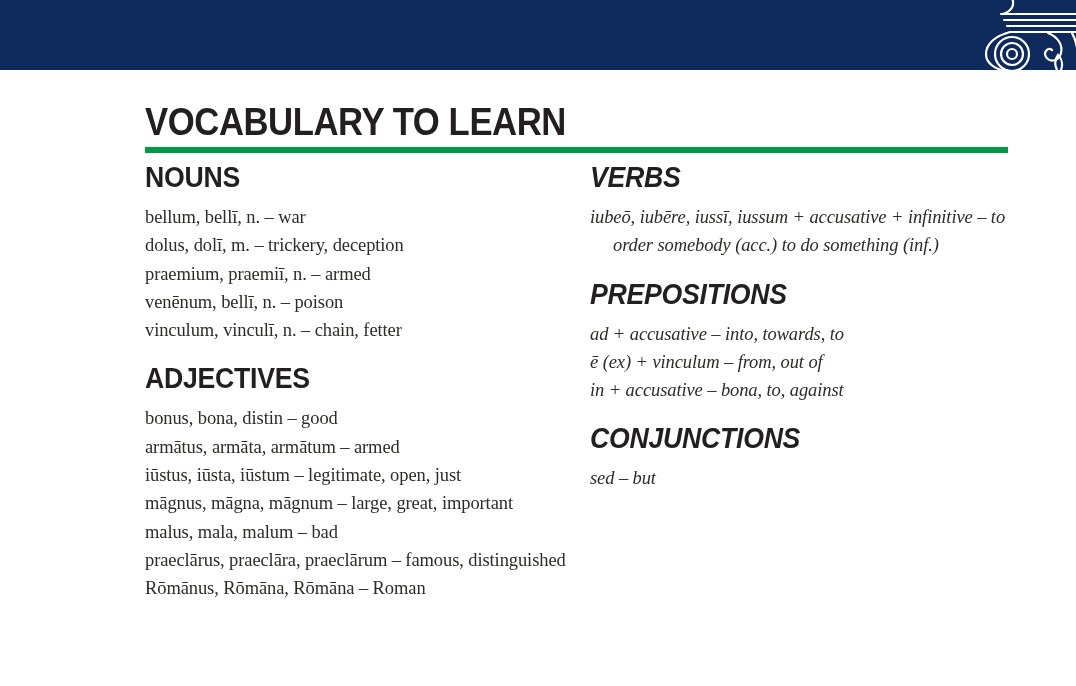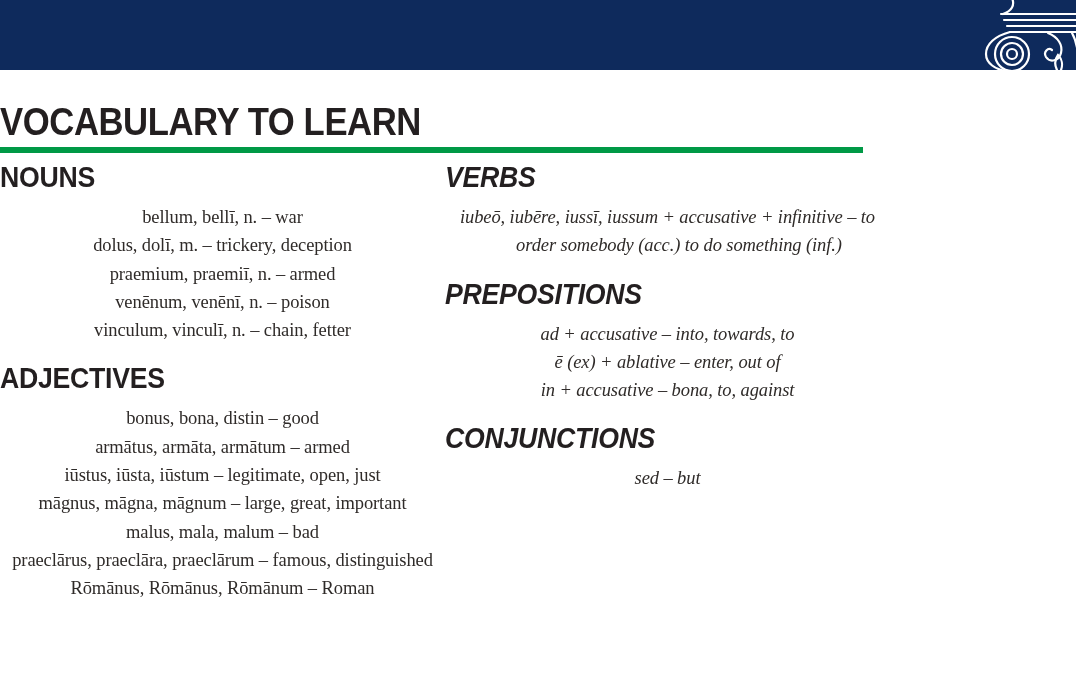"VOCABULARY TO LEARN" .content { margin-left: none -> 145px }
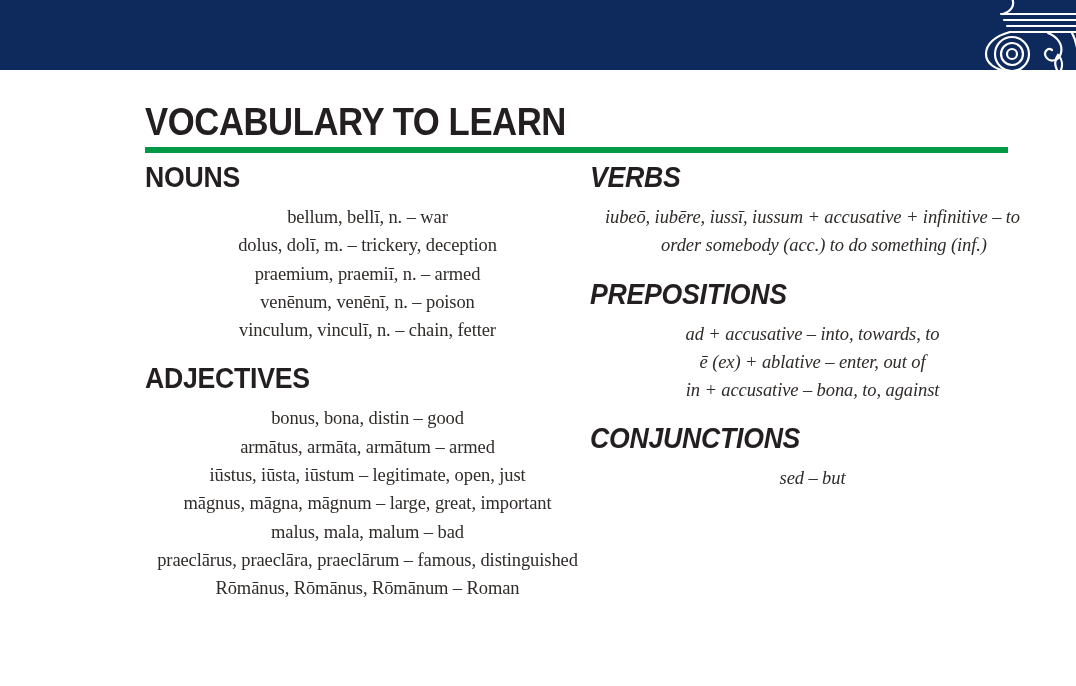"bellum, bellī, n. – war" .entry { text-align: center -> none }
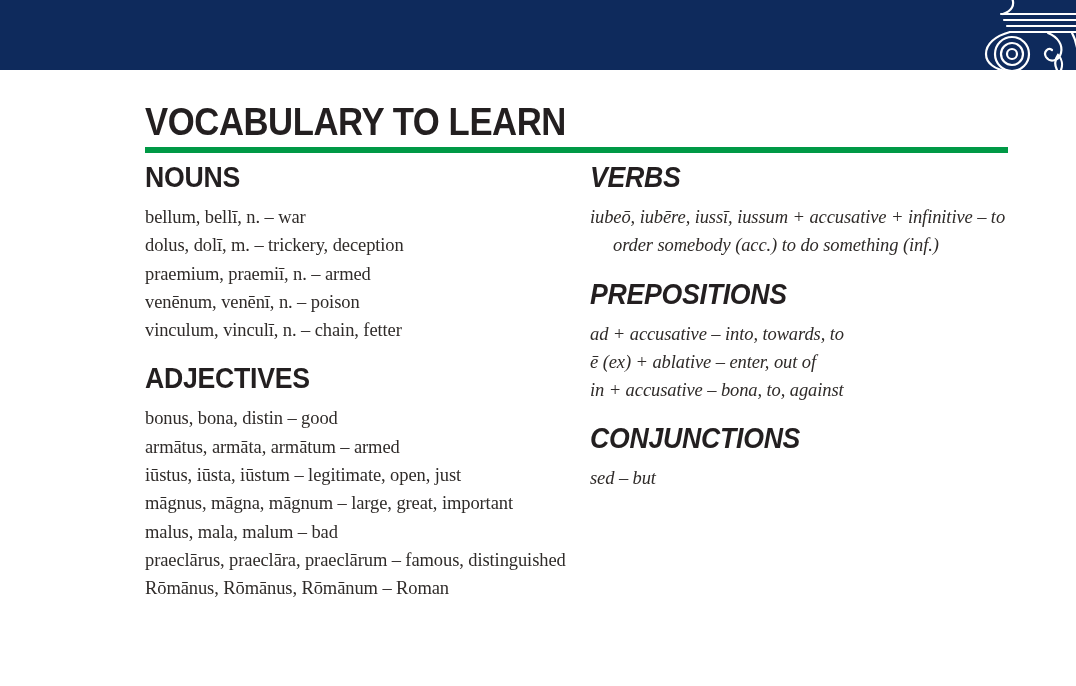"venēnum, venēnī, n. – poison" p.entry { text: venēnī -> bellī }
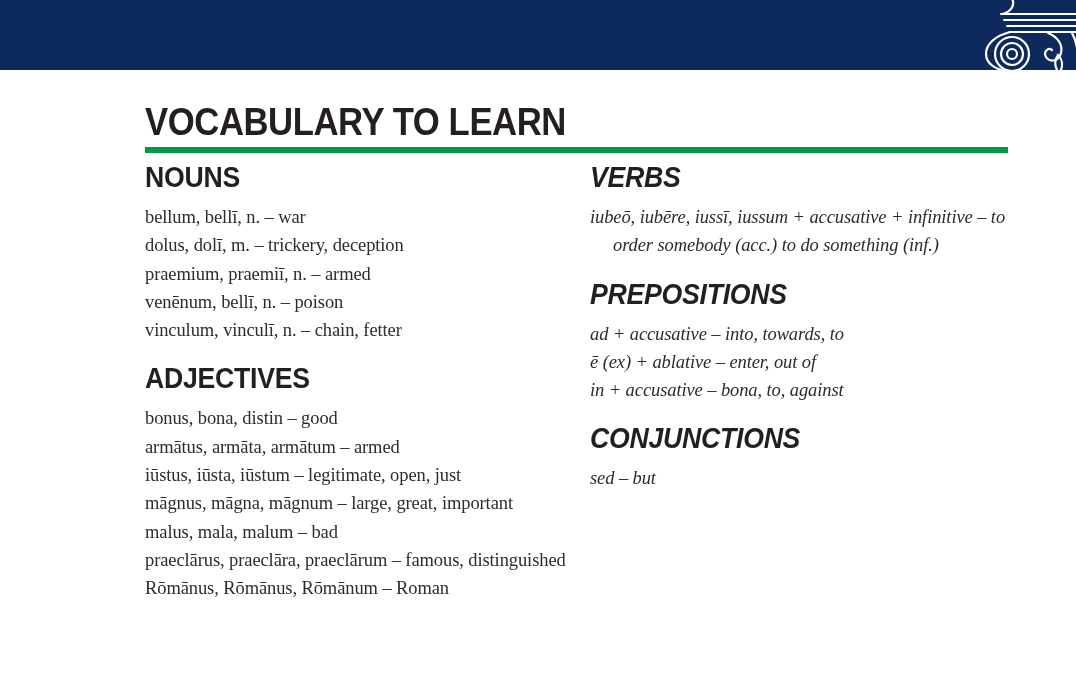"ē (ex) + ablative –" p.entry { text: ablative – enter -> vinculum – from }
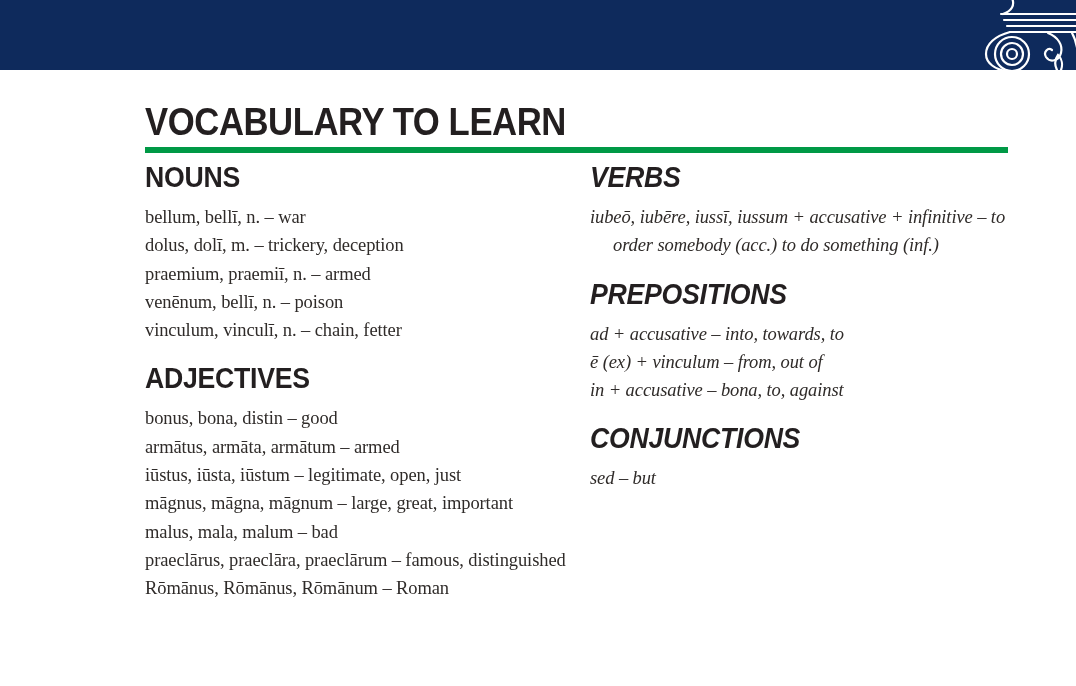"Rōmānus, Rōmānus, Rōmānum – Roman" p.entry { text: Rōmānus, Rōmānum -> Rōmāna, Rōmāna }
